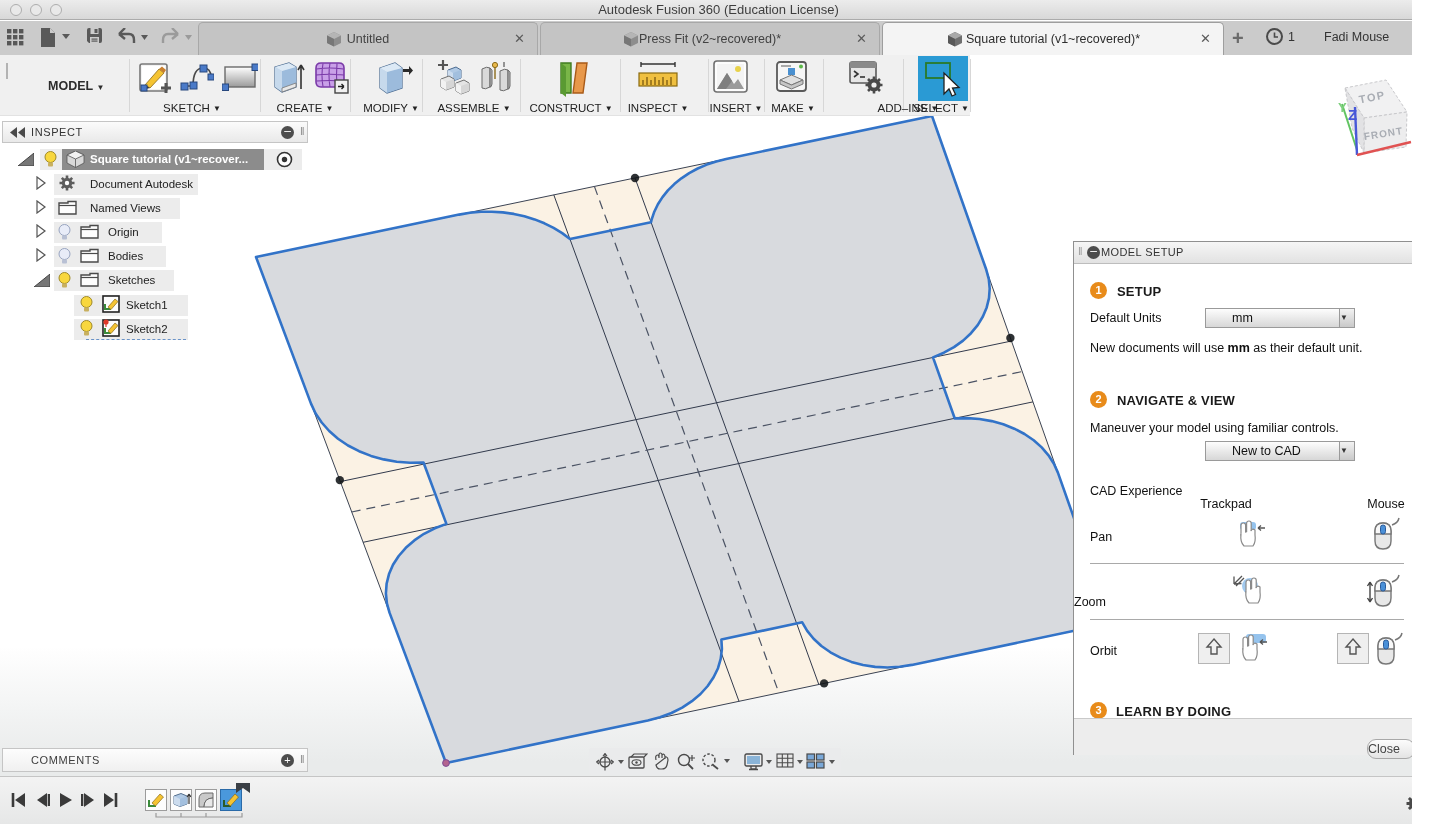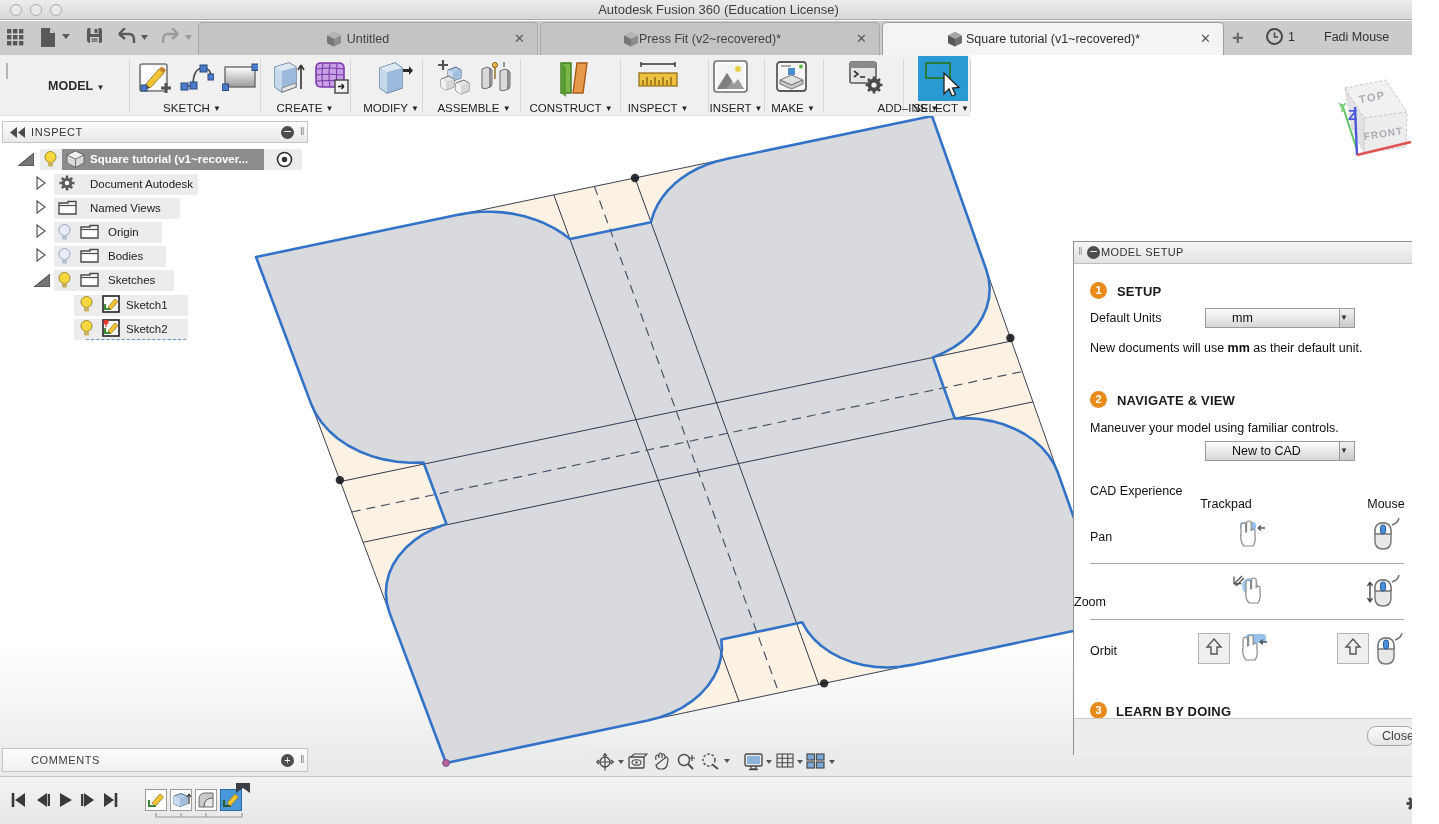"Close" div.abs { text-align: right -> left; top: 7px -> 20px }
